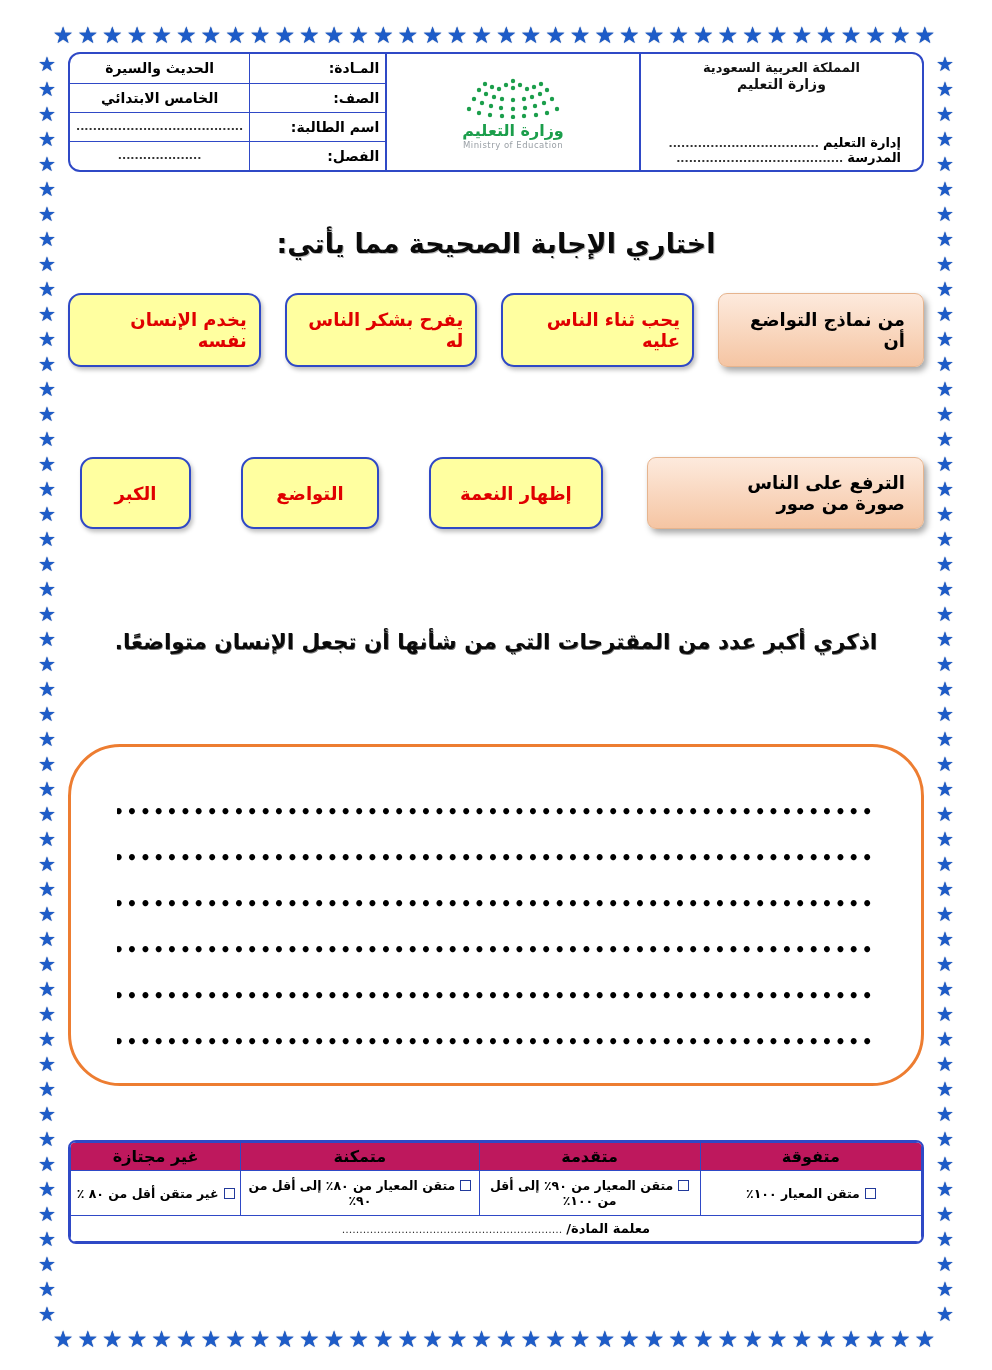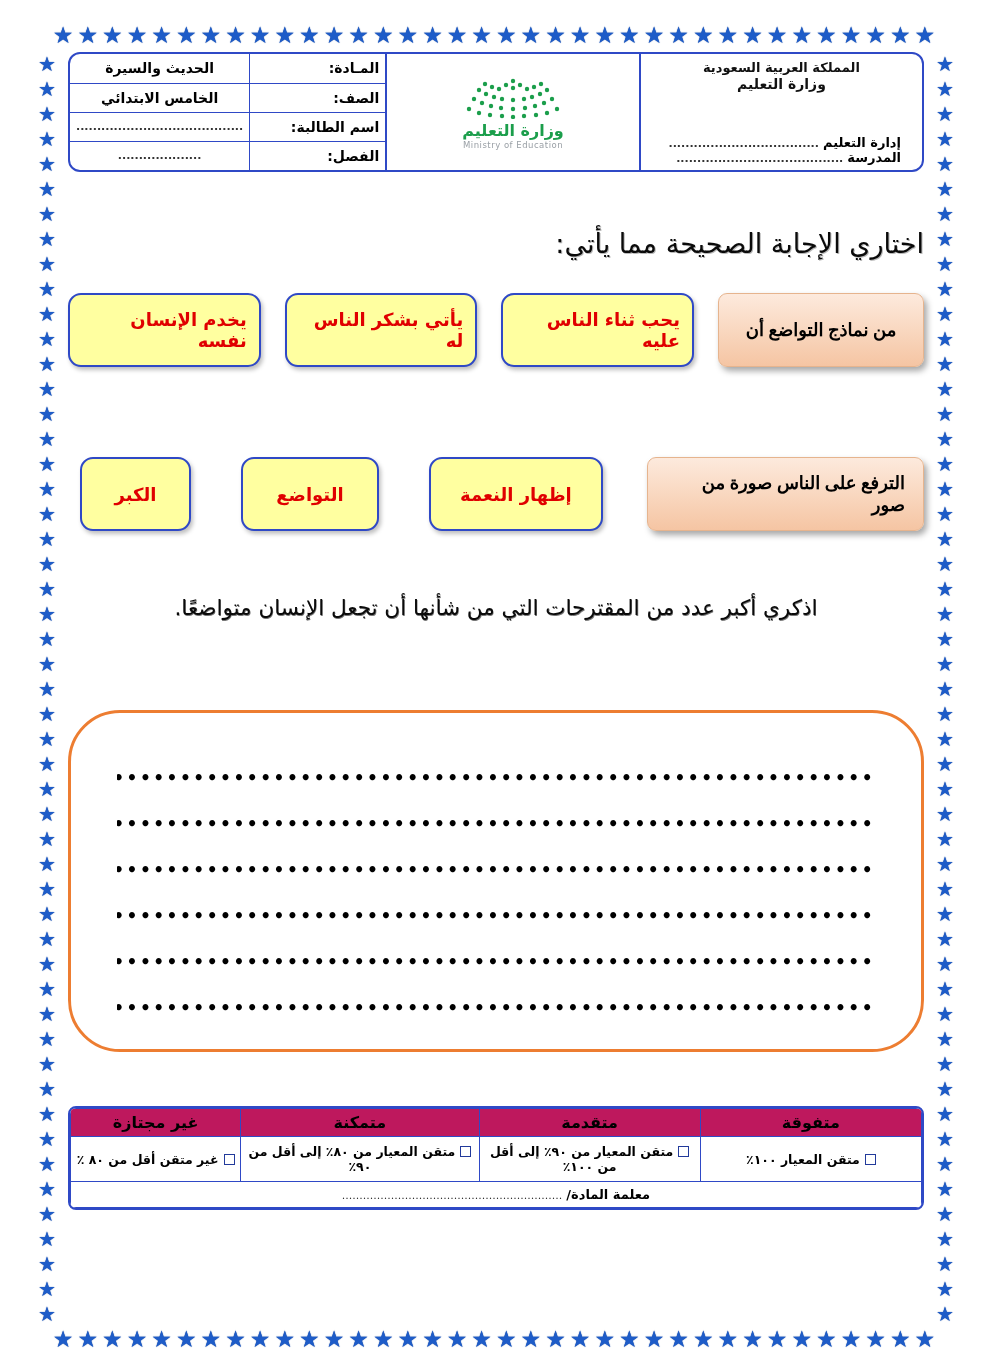"اختاري الإجابة الصحيحة مما يأتي:" .q-heading { font-weight: normal -> bold; text-align: right -> center }
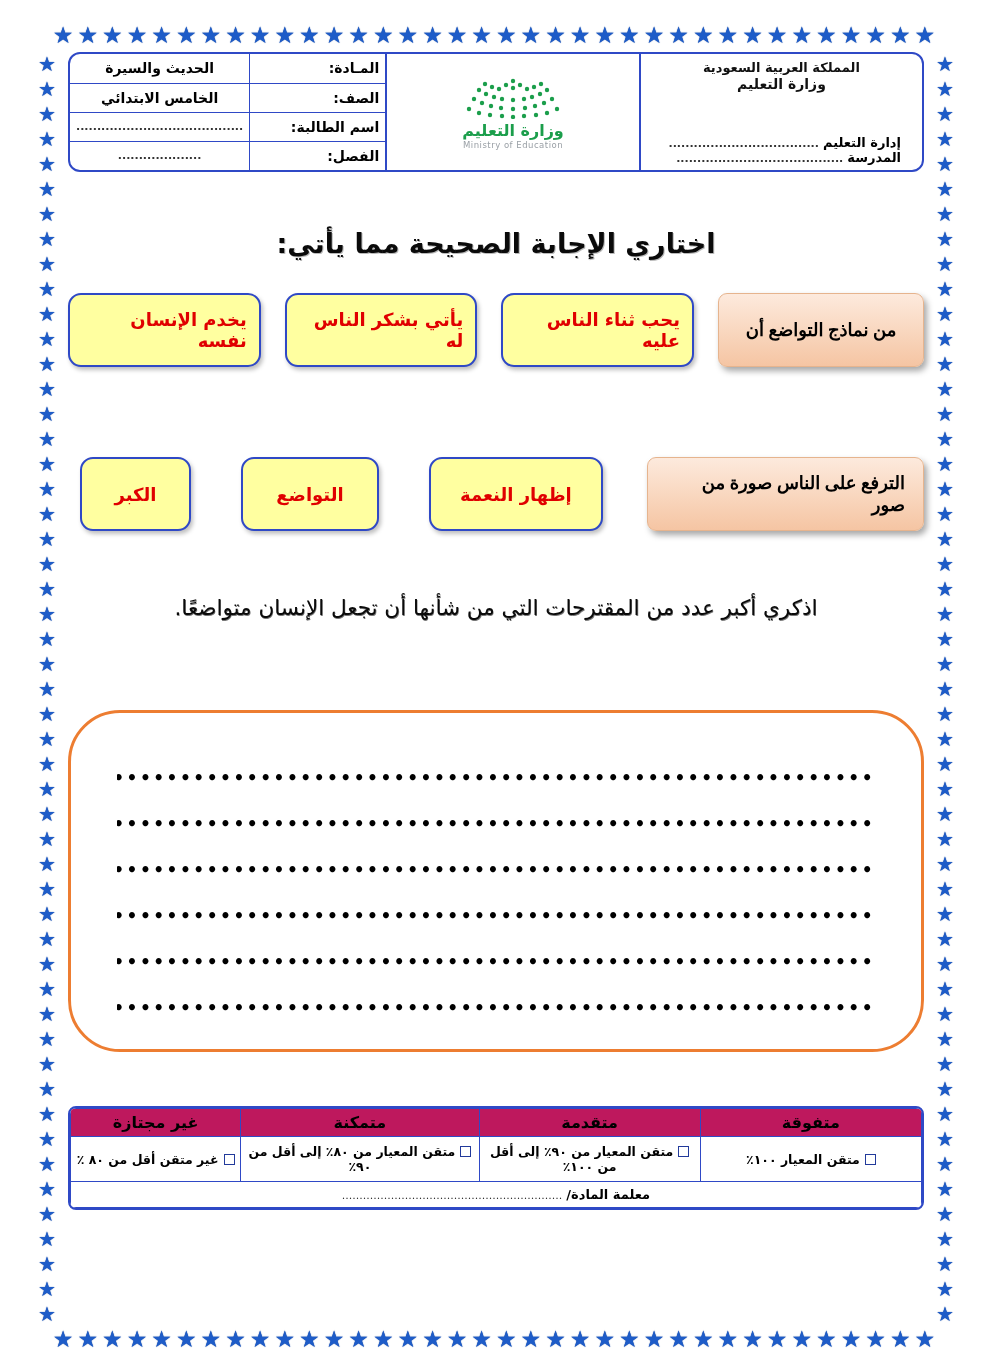"يأتي بشكر الناس له" div.option-box { text: يأتي -> يفرح }
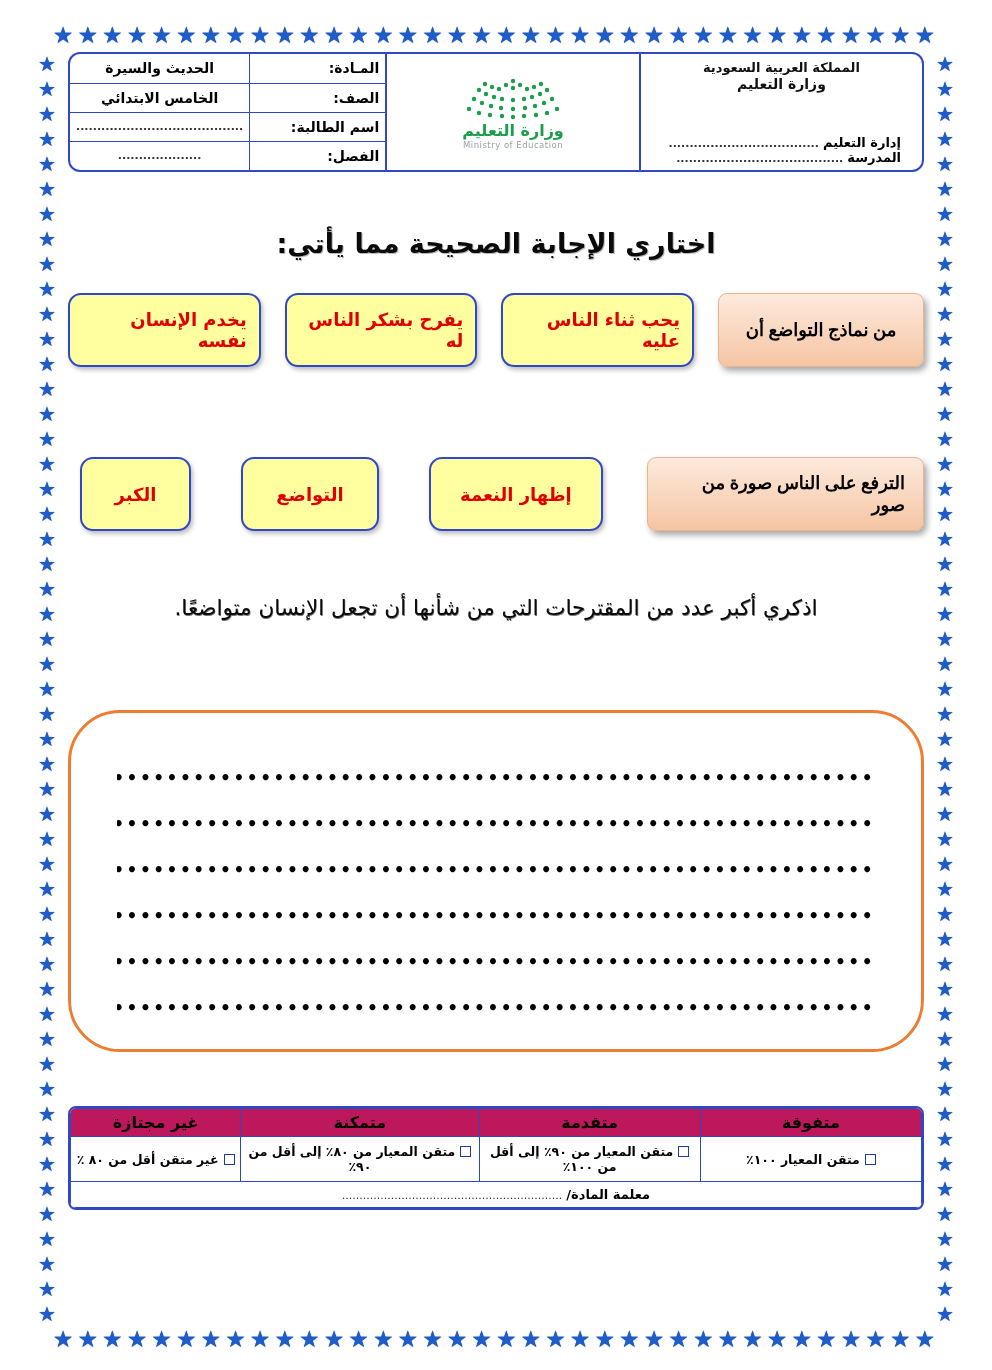"من نماذج التواضع أن" .prompt-box { font-family: Liberation Serif, serif -> none }
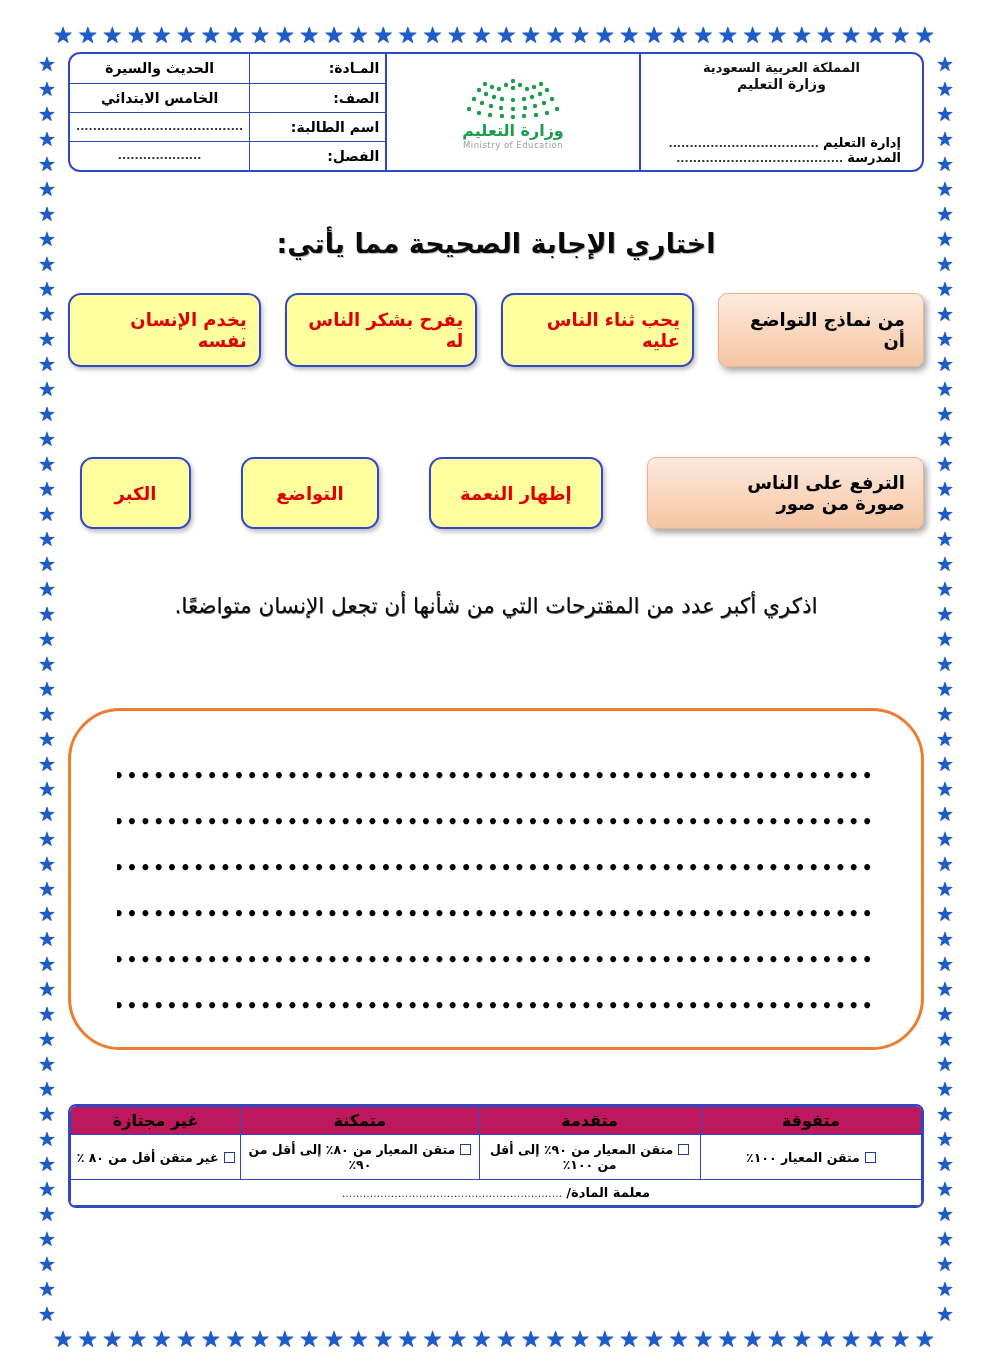"إظهار النعمة" .row2 .o1 { border-radius: none -> 14px }
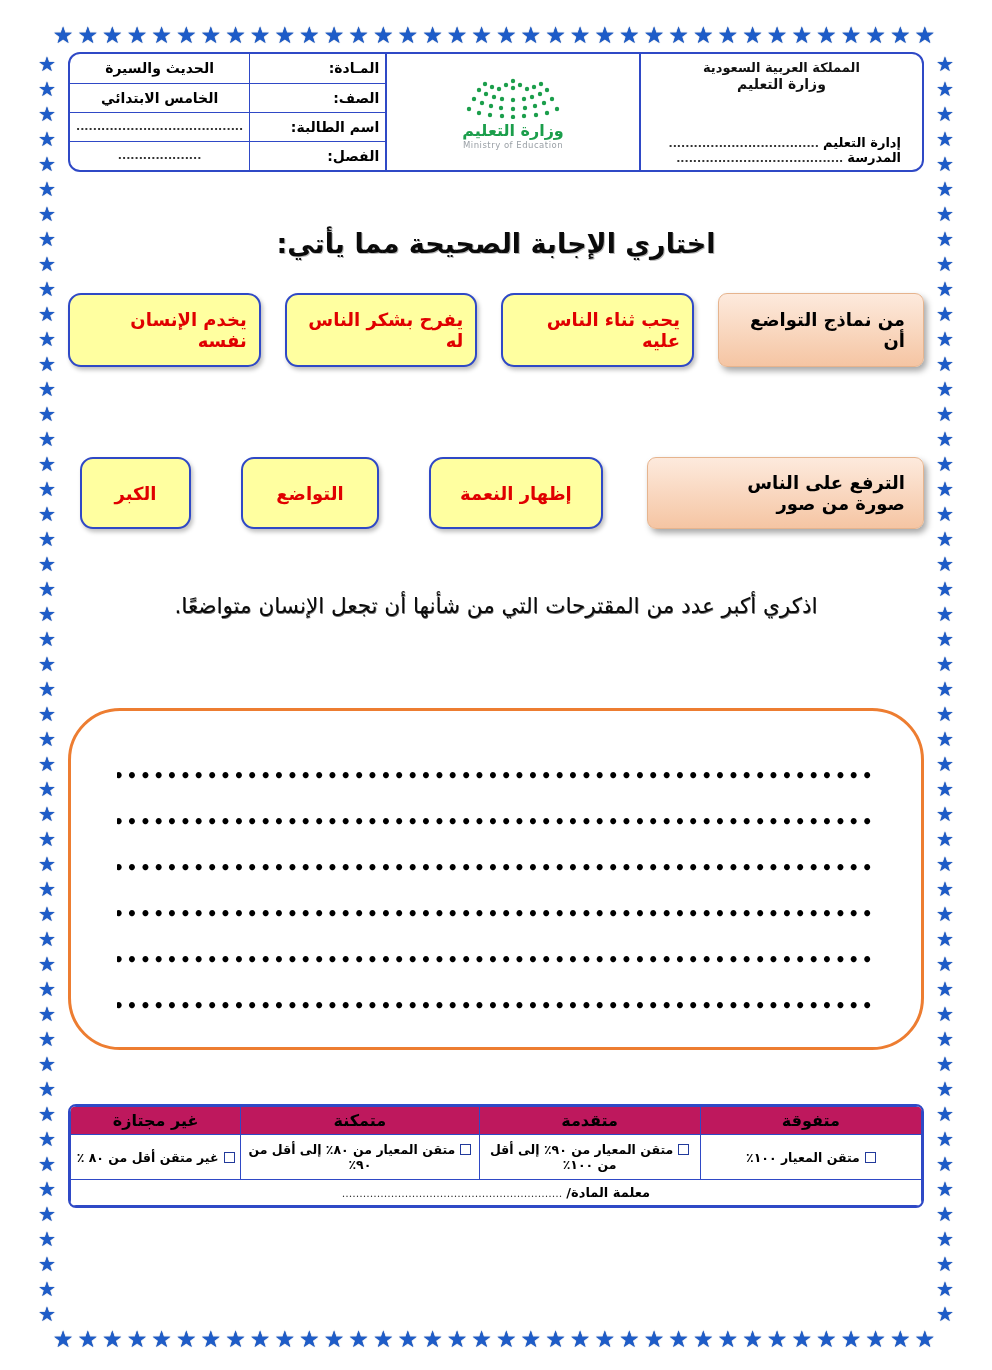"اذكري أكبر عدد من المقترحات" .q3 { font-weight: normal -> bold; margin-top: 64px -> 100px }
